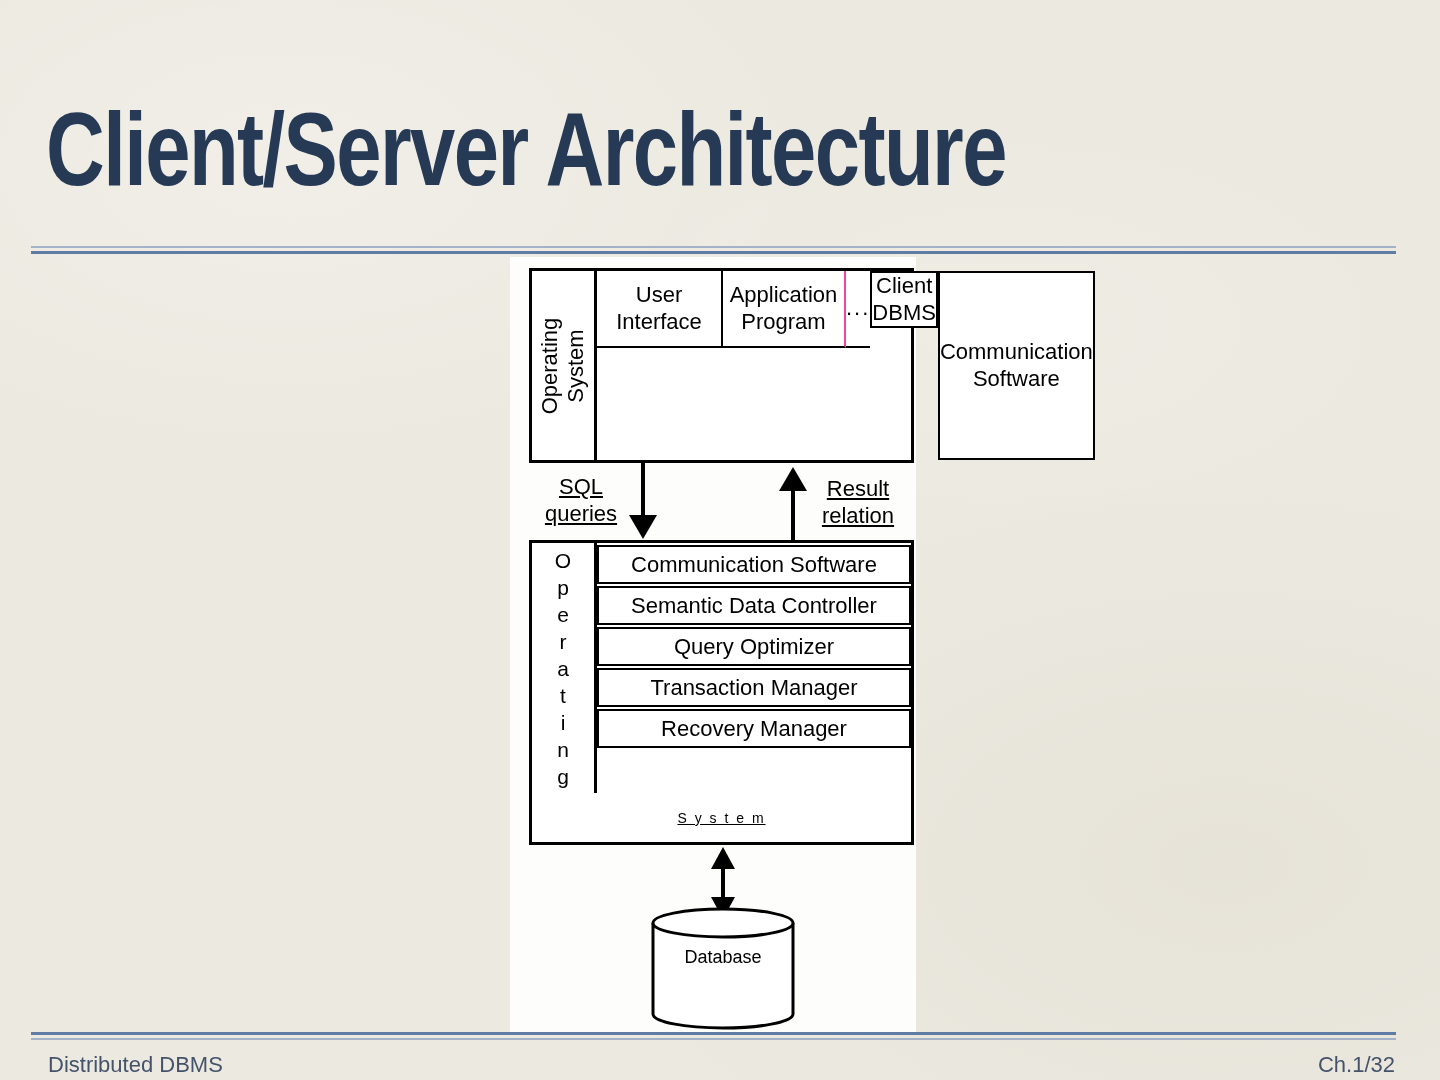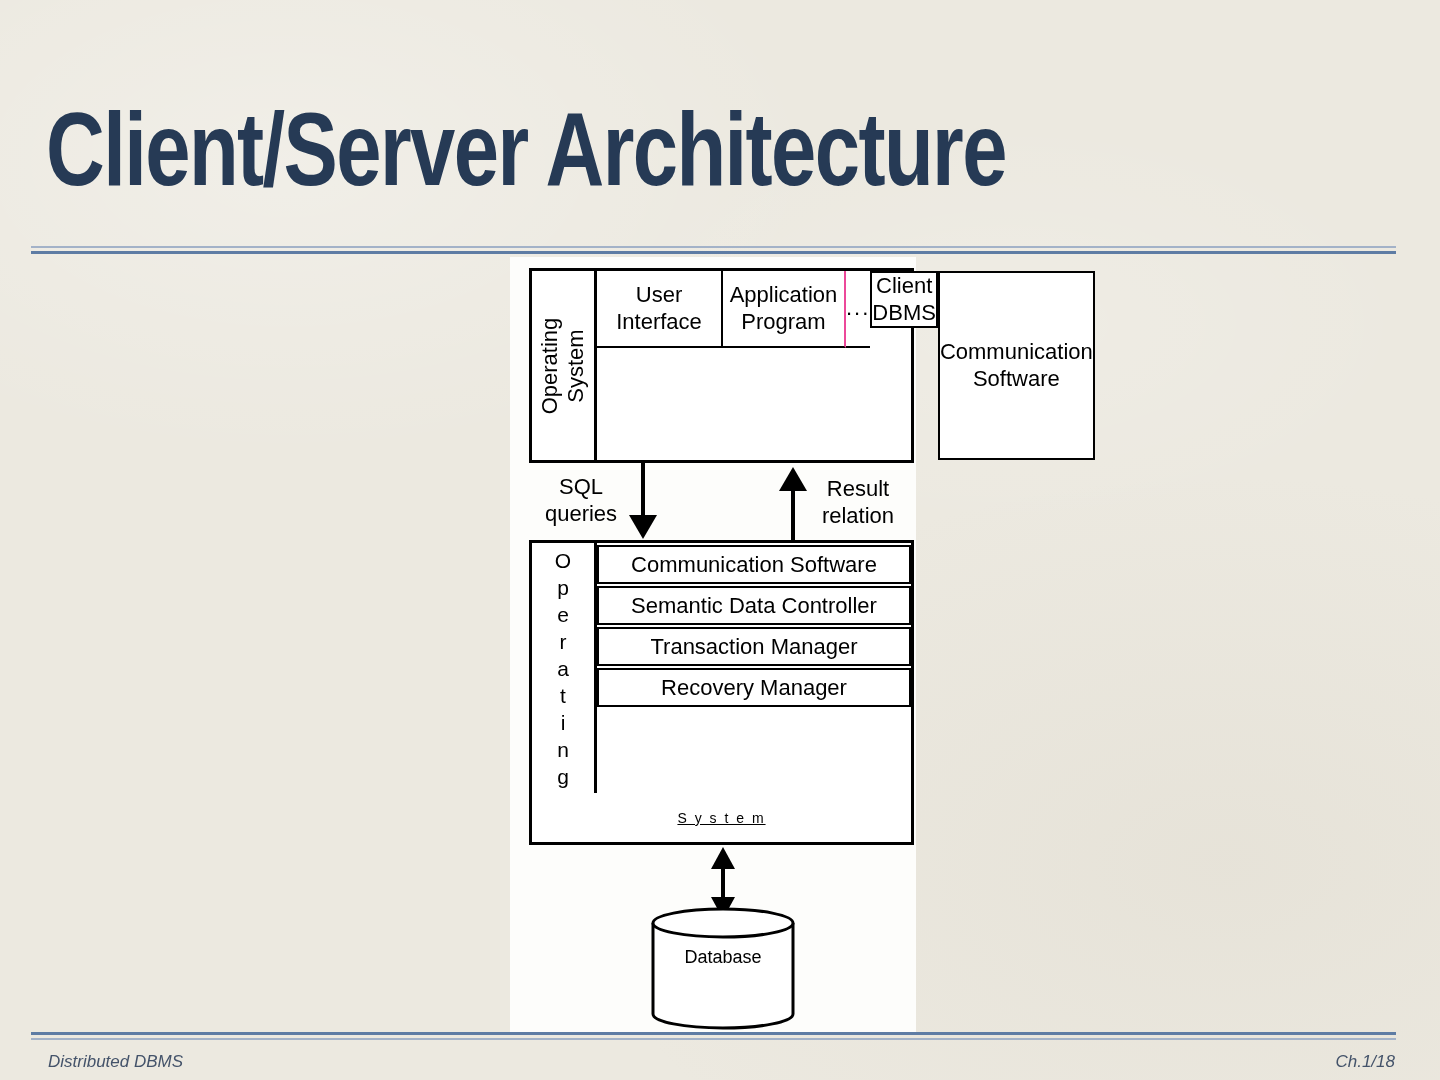"SQL" .link-label { text-decoration: none -> underline }
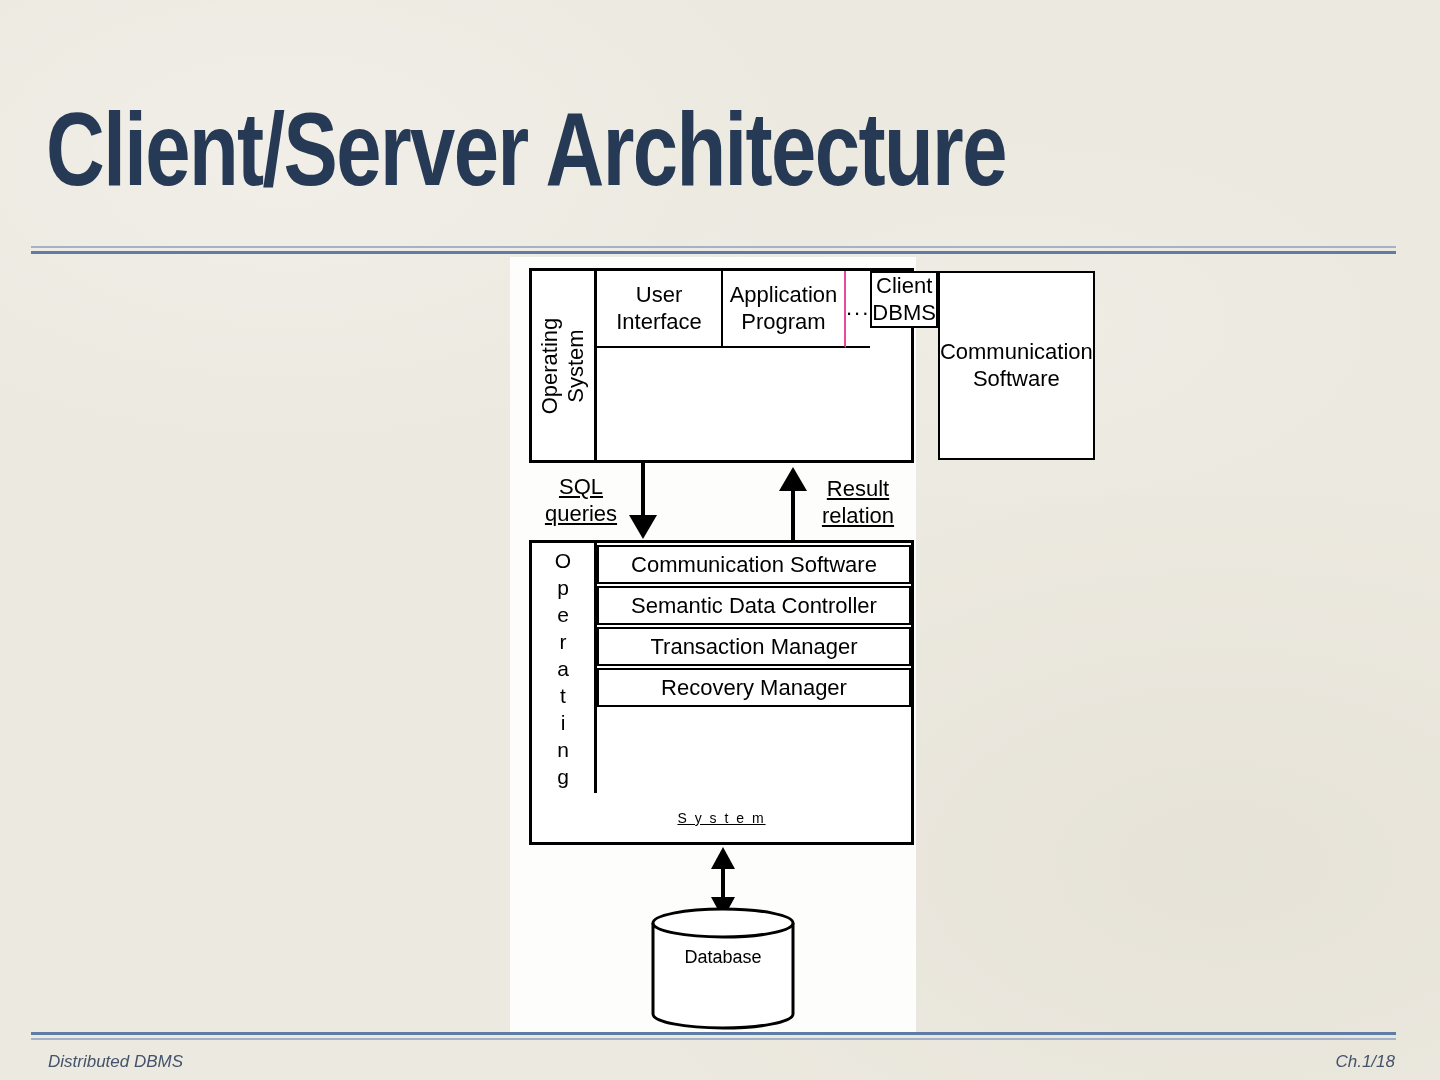"Query Optimizer" div.srow { html: none -> <div>Query Optimizer</div> }
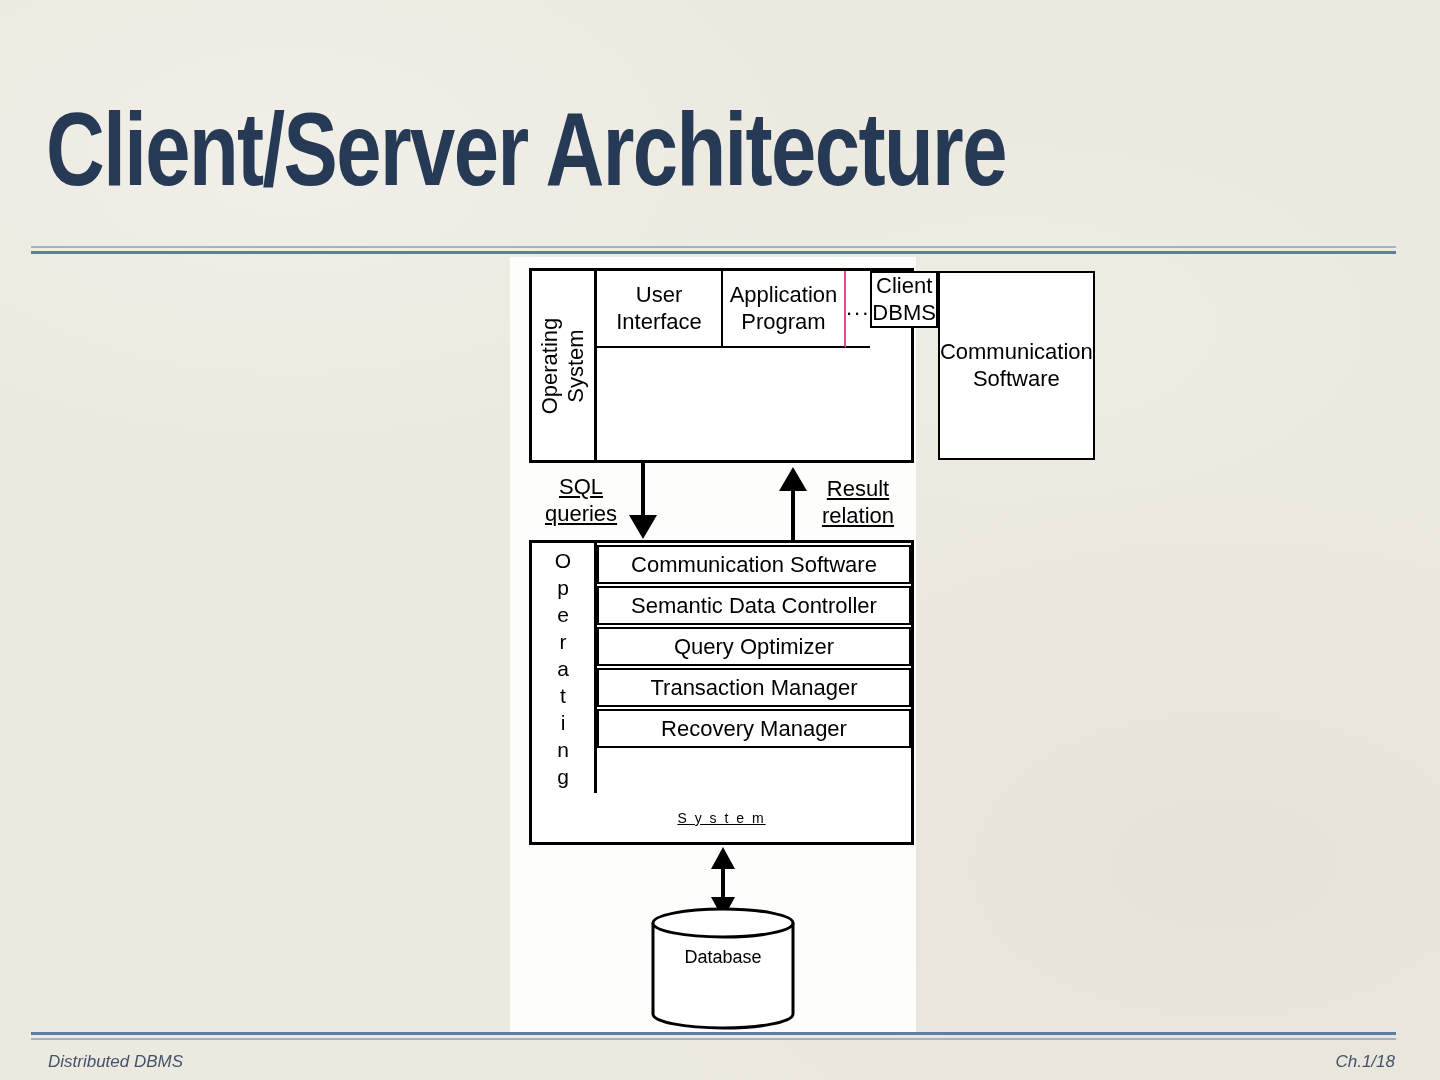"Distributed DBMS" .footer-text { font-size: 17px -> 22px; font-style: italic -> none }
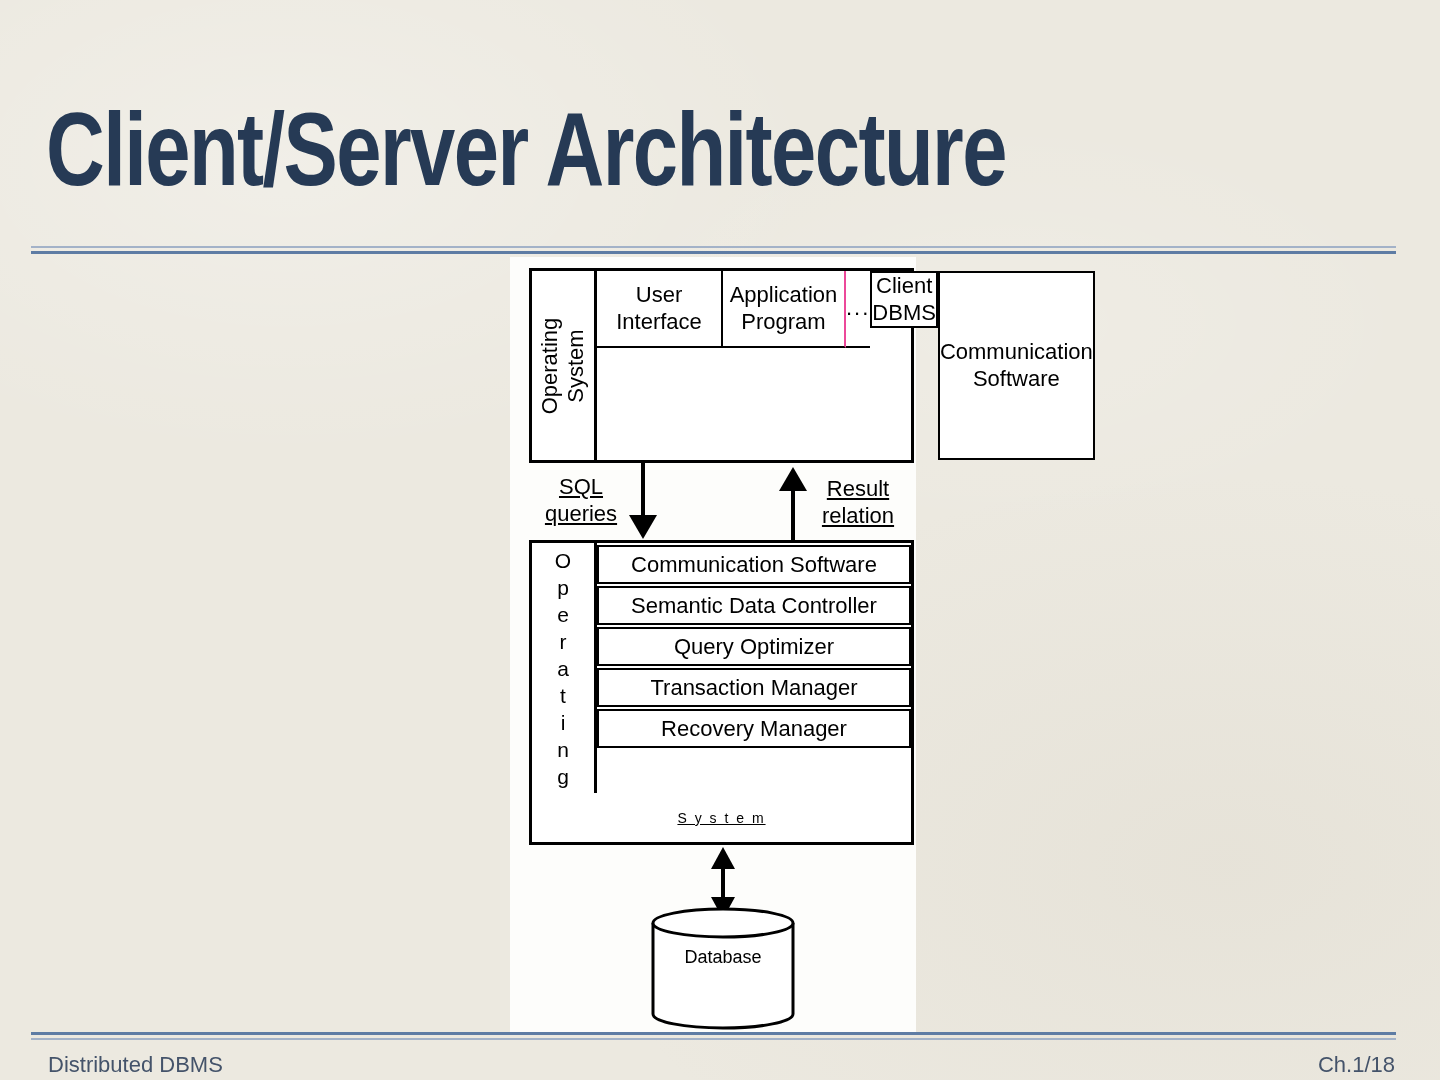"Ch.1/18" div.abs { text: Ch.1/18 -> Ch.1/32 }
